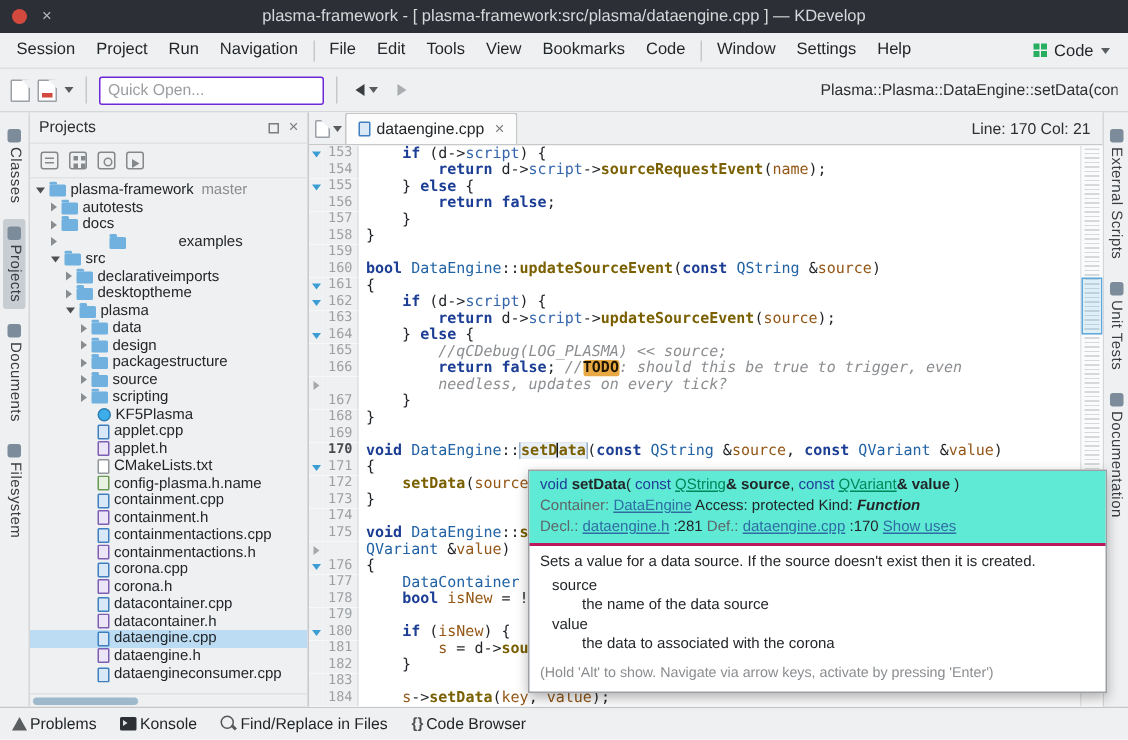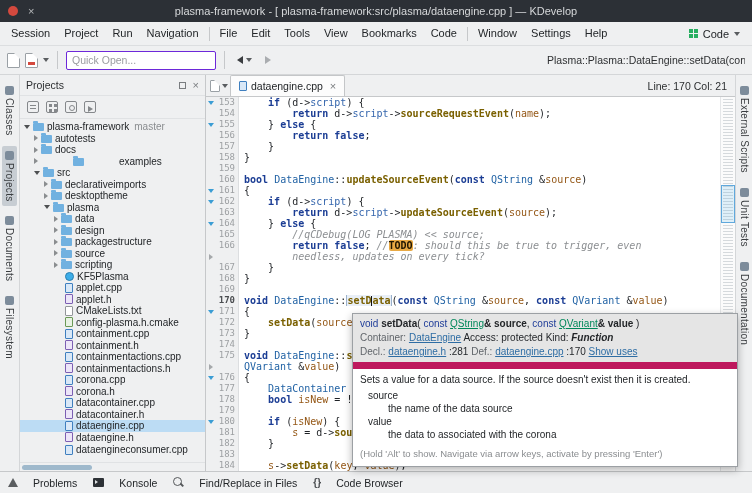"config-plasma.h.cmake" span.tlabel { text: config-plasma.h.cmake -> config-plasma.h.name }
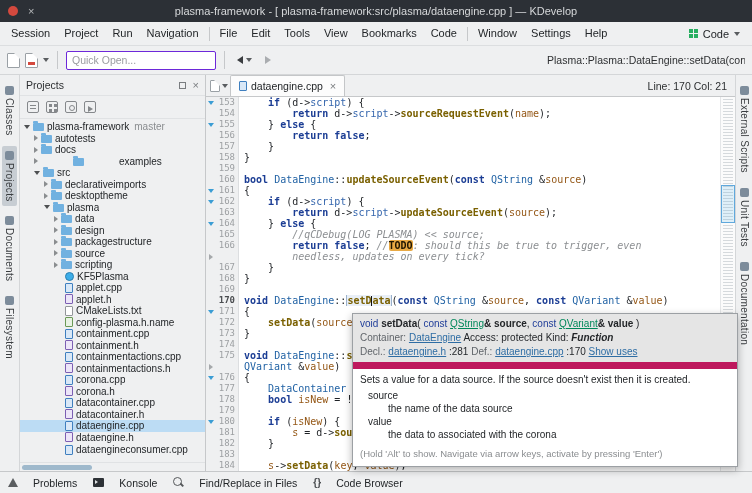"void setData( const QString& source," .tt-head { background: #e5e5e5 -> #5eead4; border-bottom: 7px solid #be185d -> 2px solid #be185d }
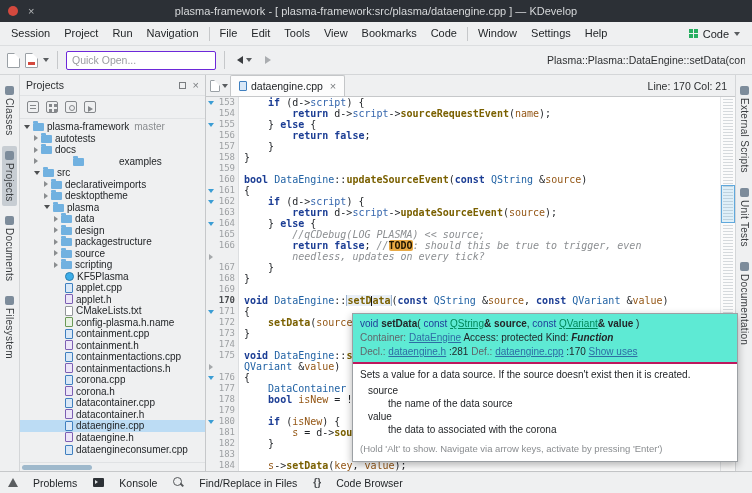"Problems" .sb-item { gap: 15px -> 2px }
